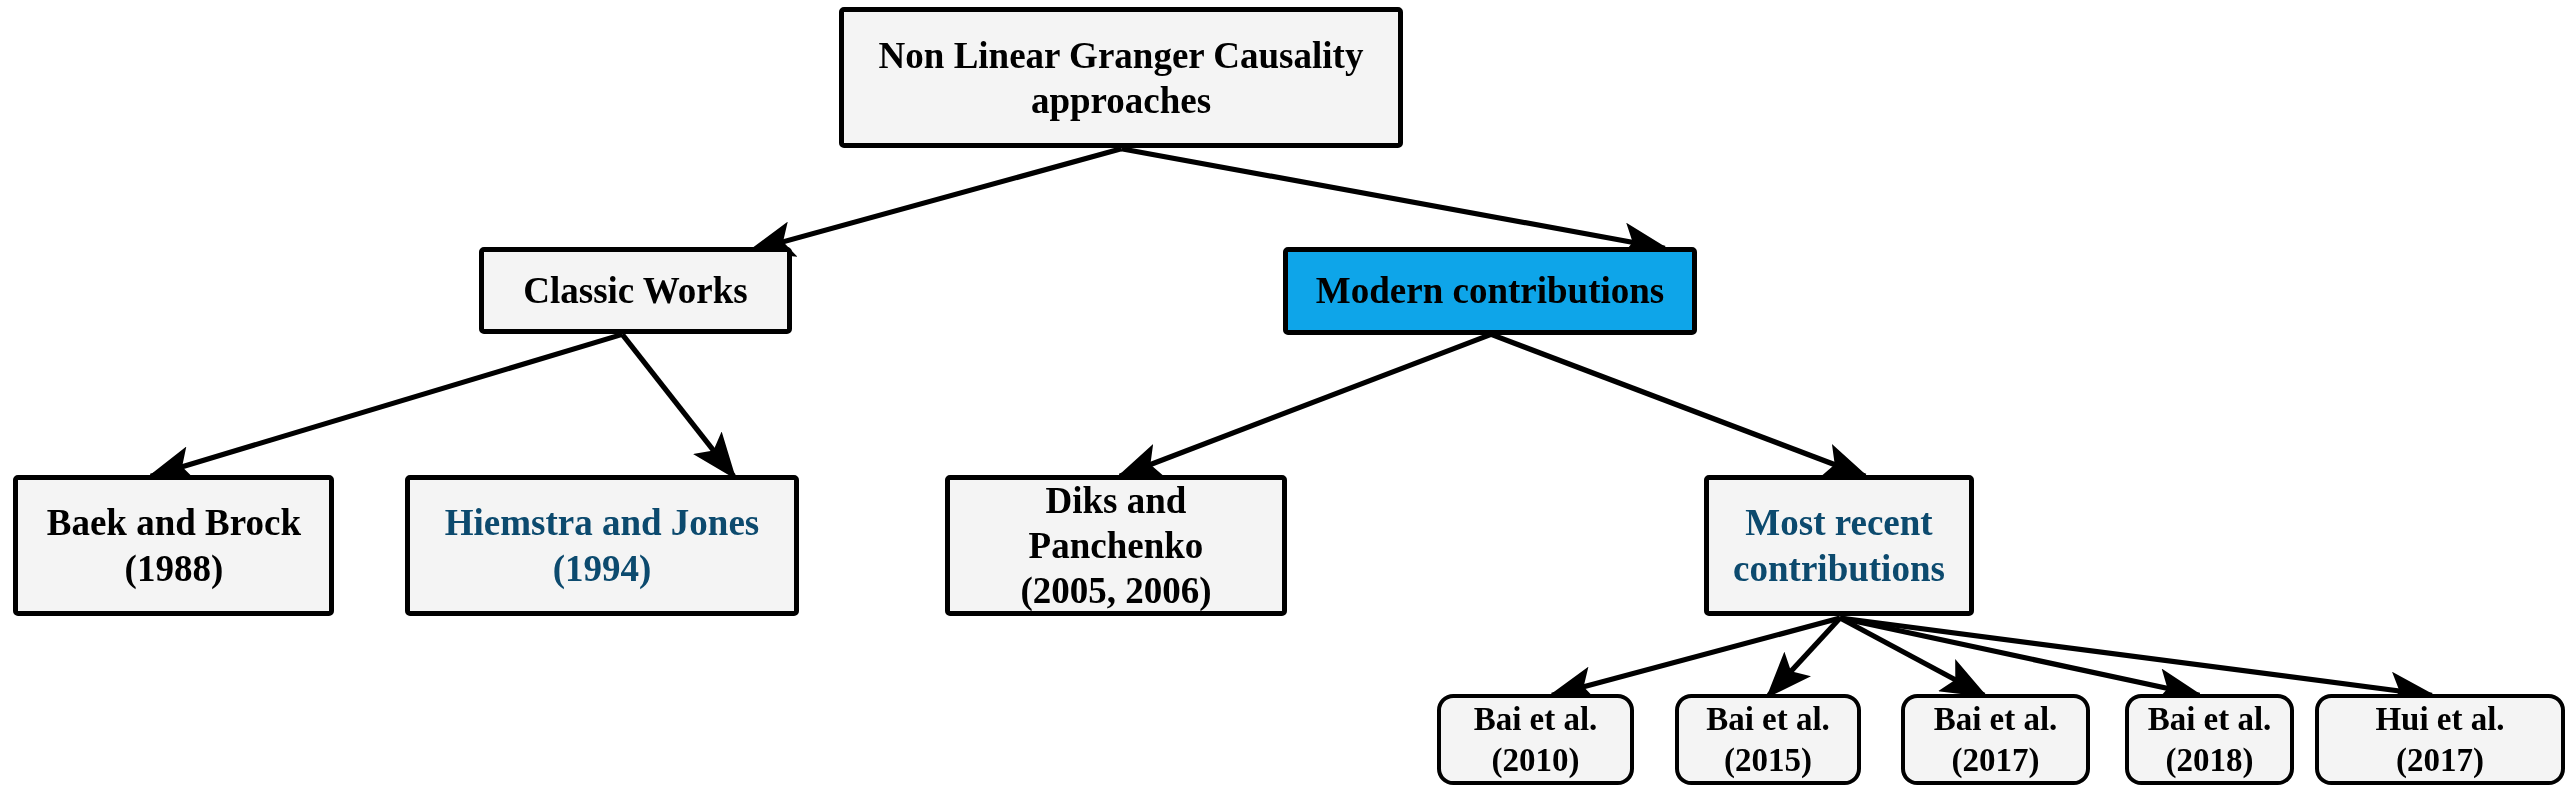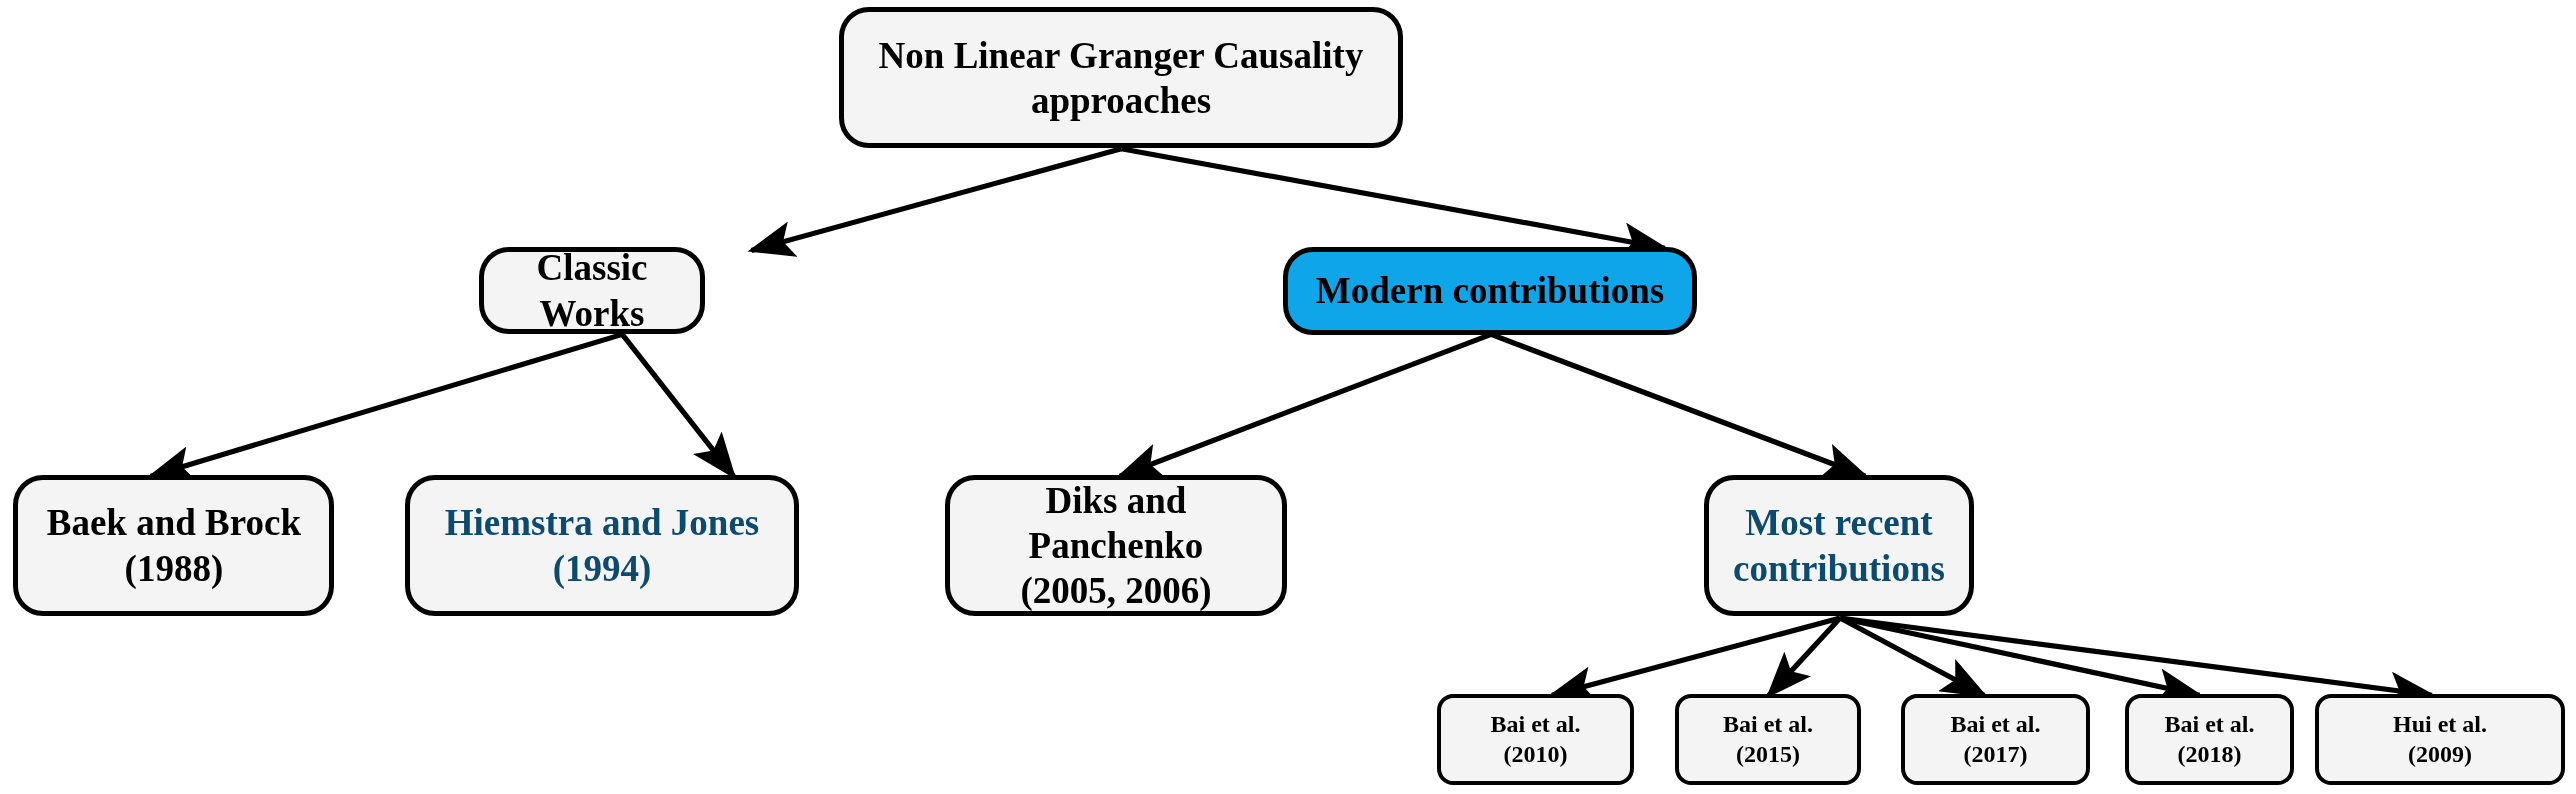"Non Linear Granger Causality" .node { border-radius: 30px -> 5px }
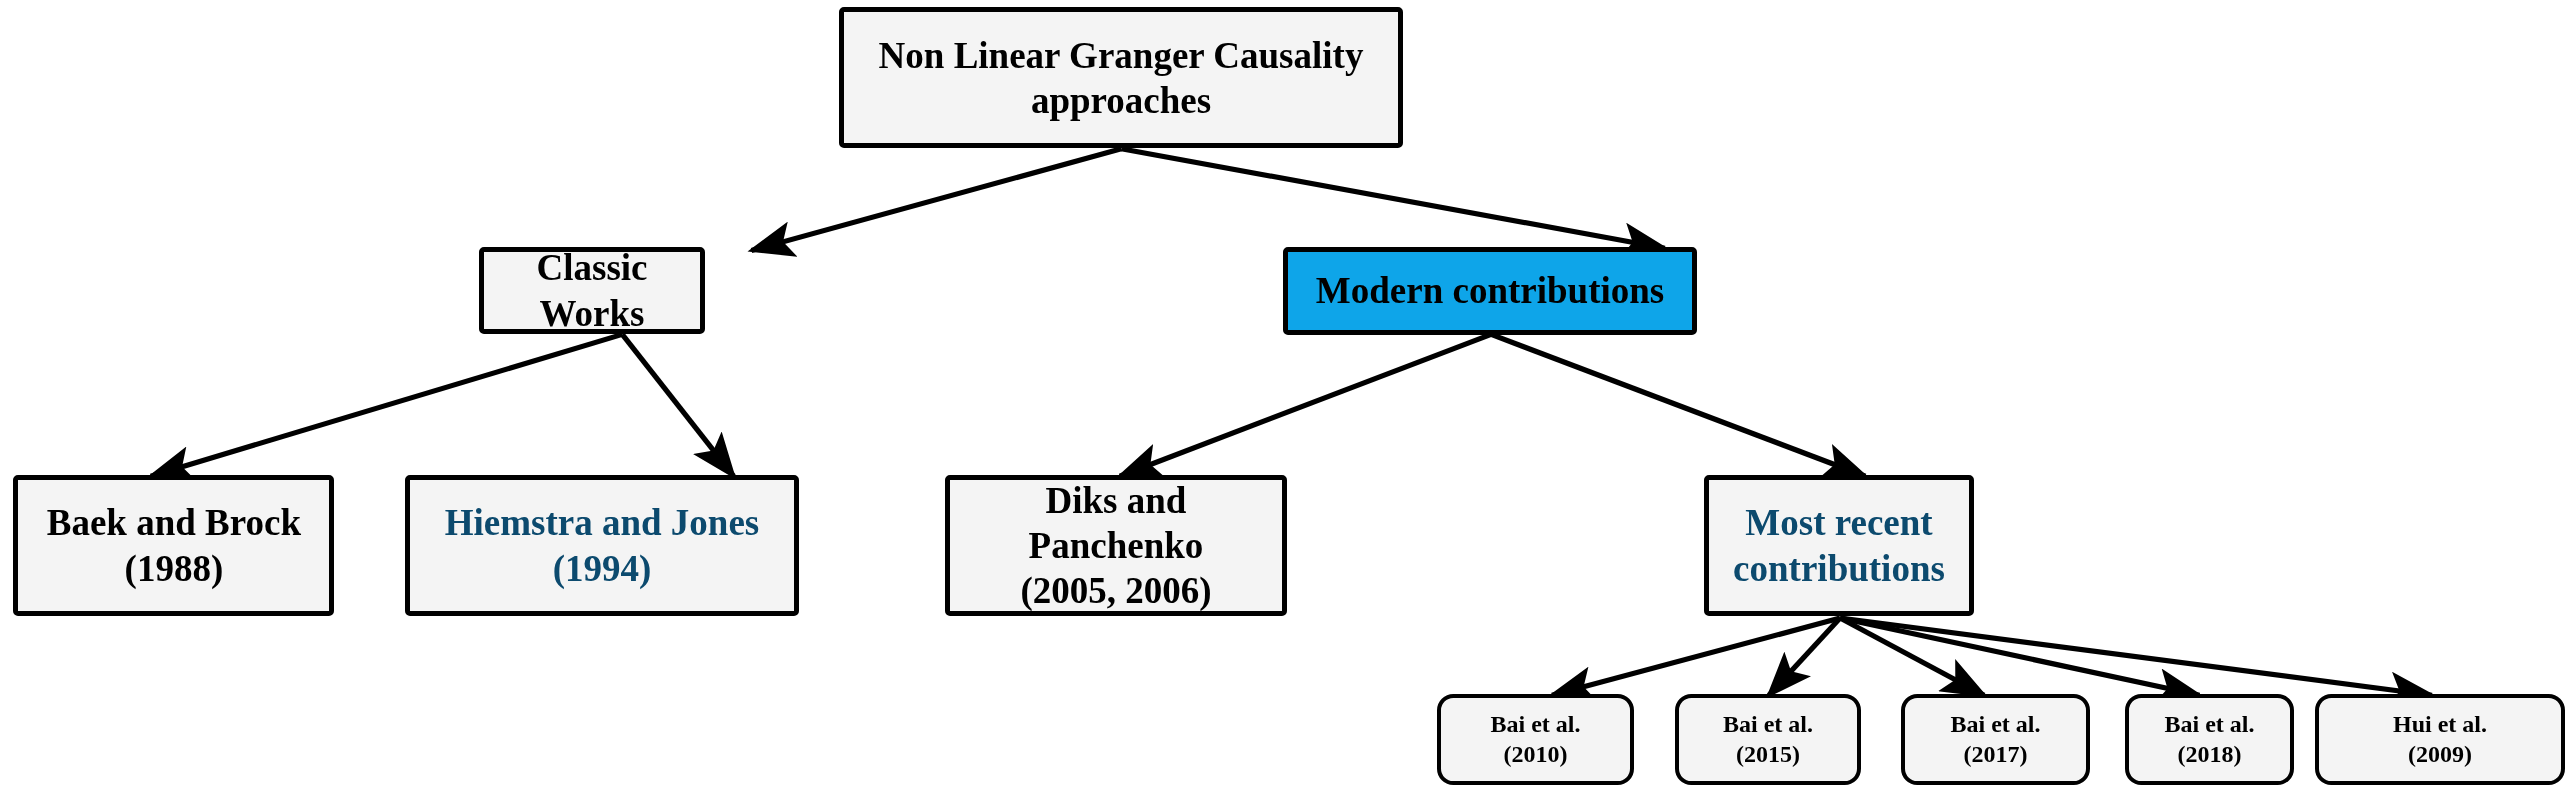"Classic Works" div.node { width: 226px -> 313px }
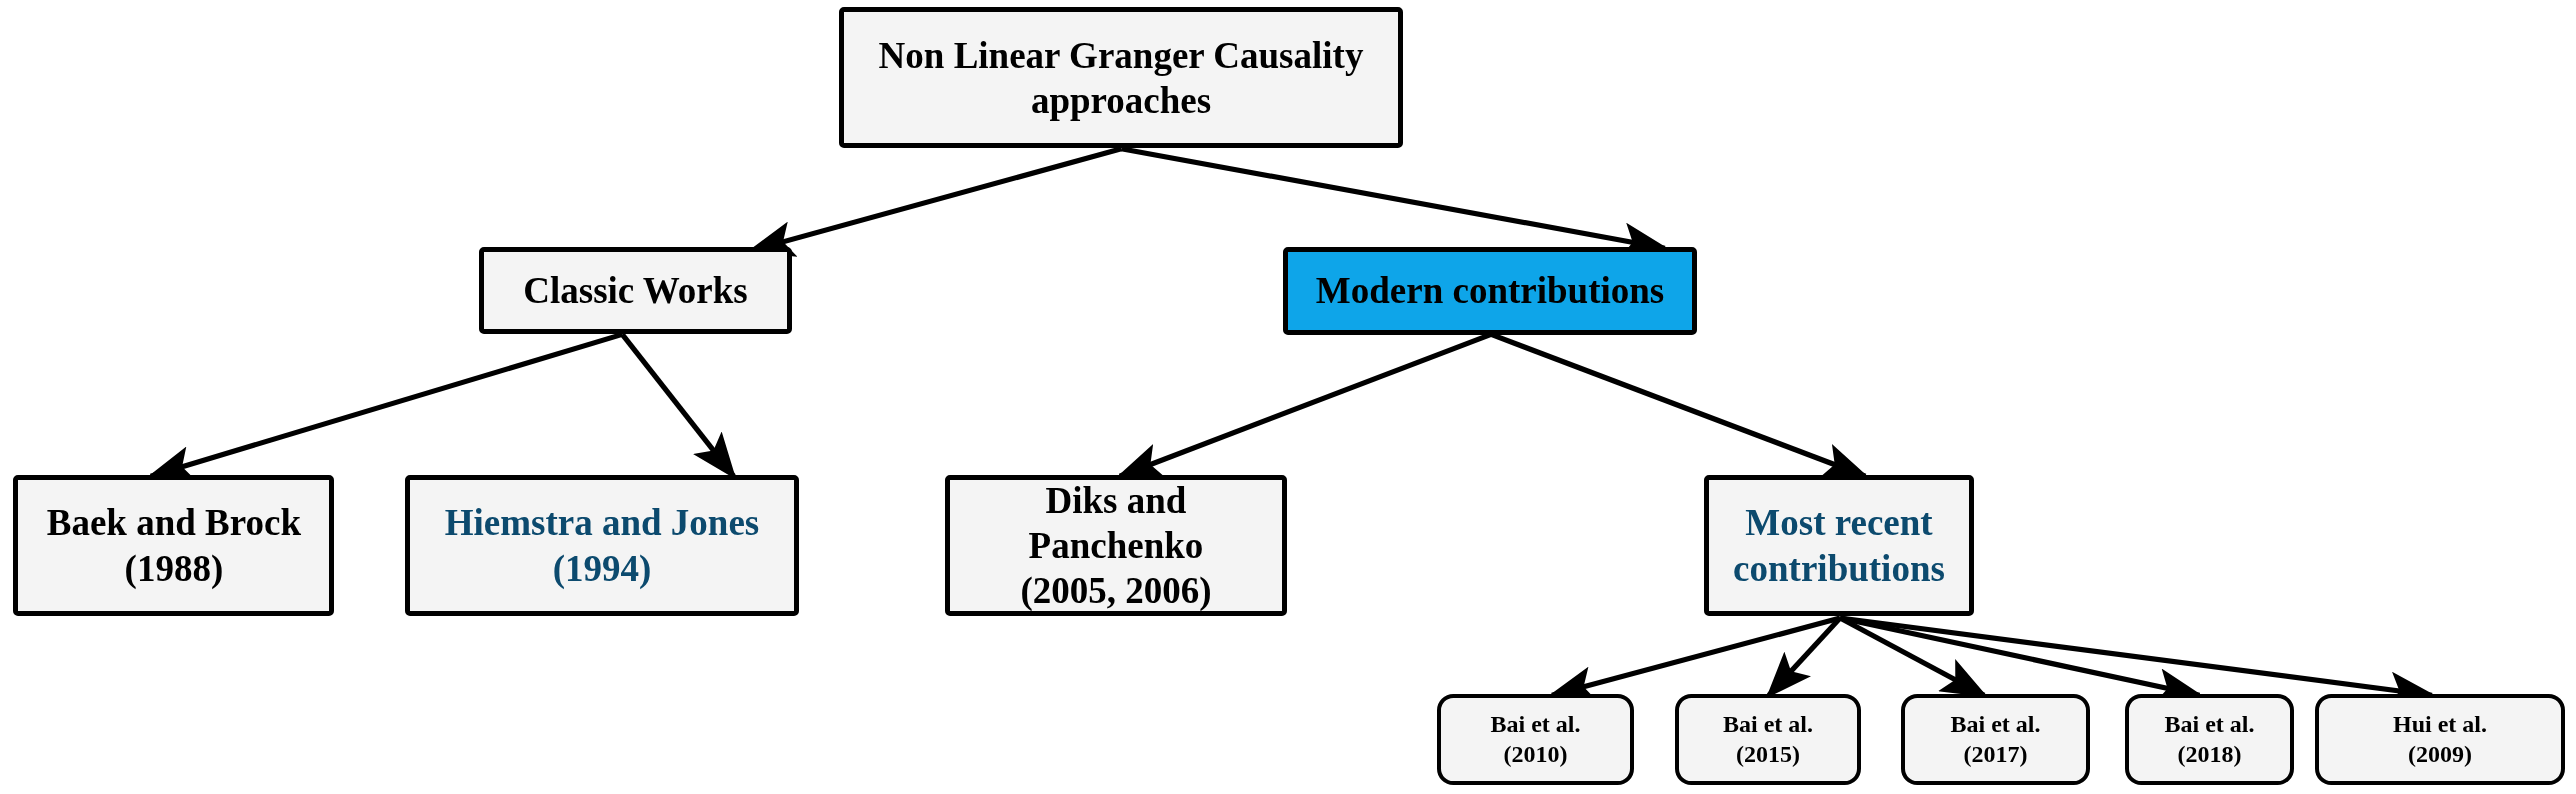"Bai et al." .node.level3 { font-size: 24px -> 33px }
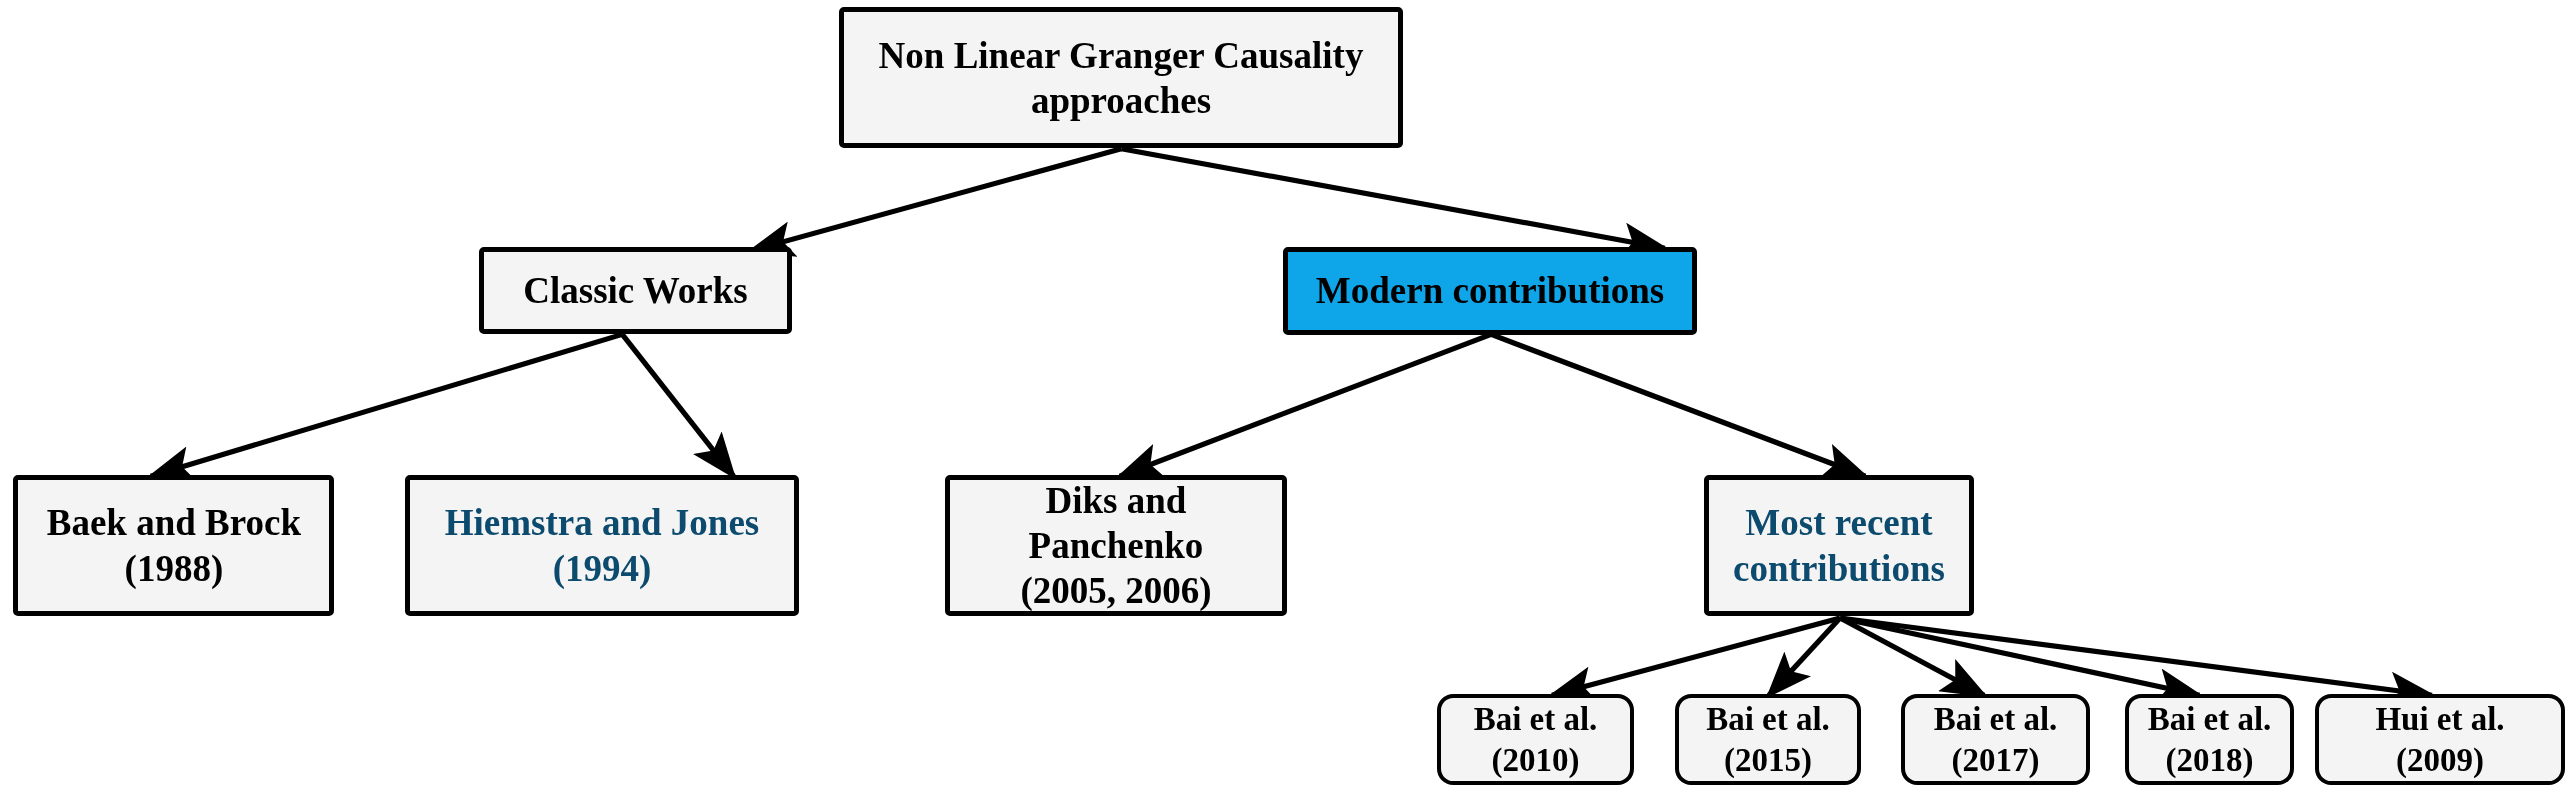"Hui et al." span { text: 2009 -> 2017 }
